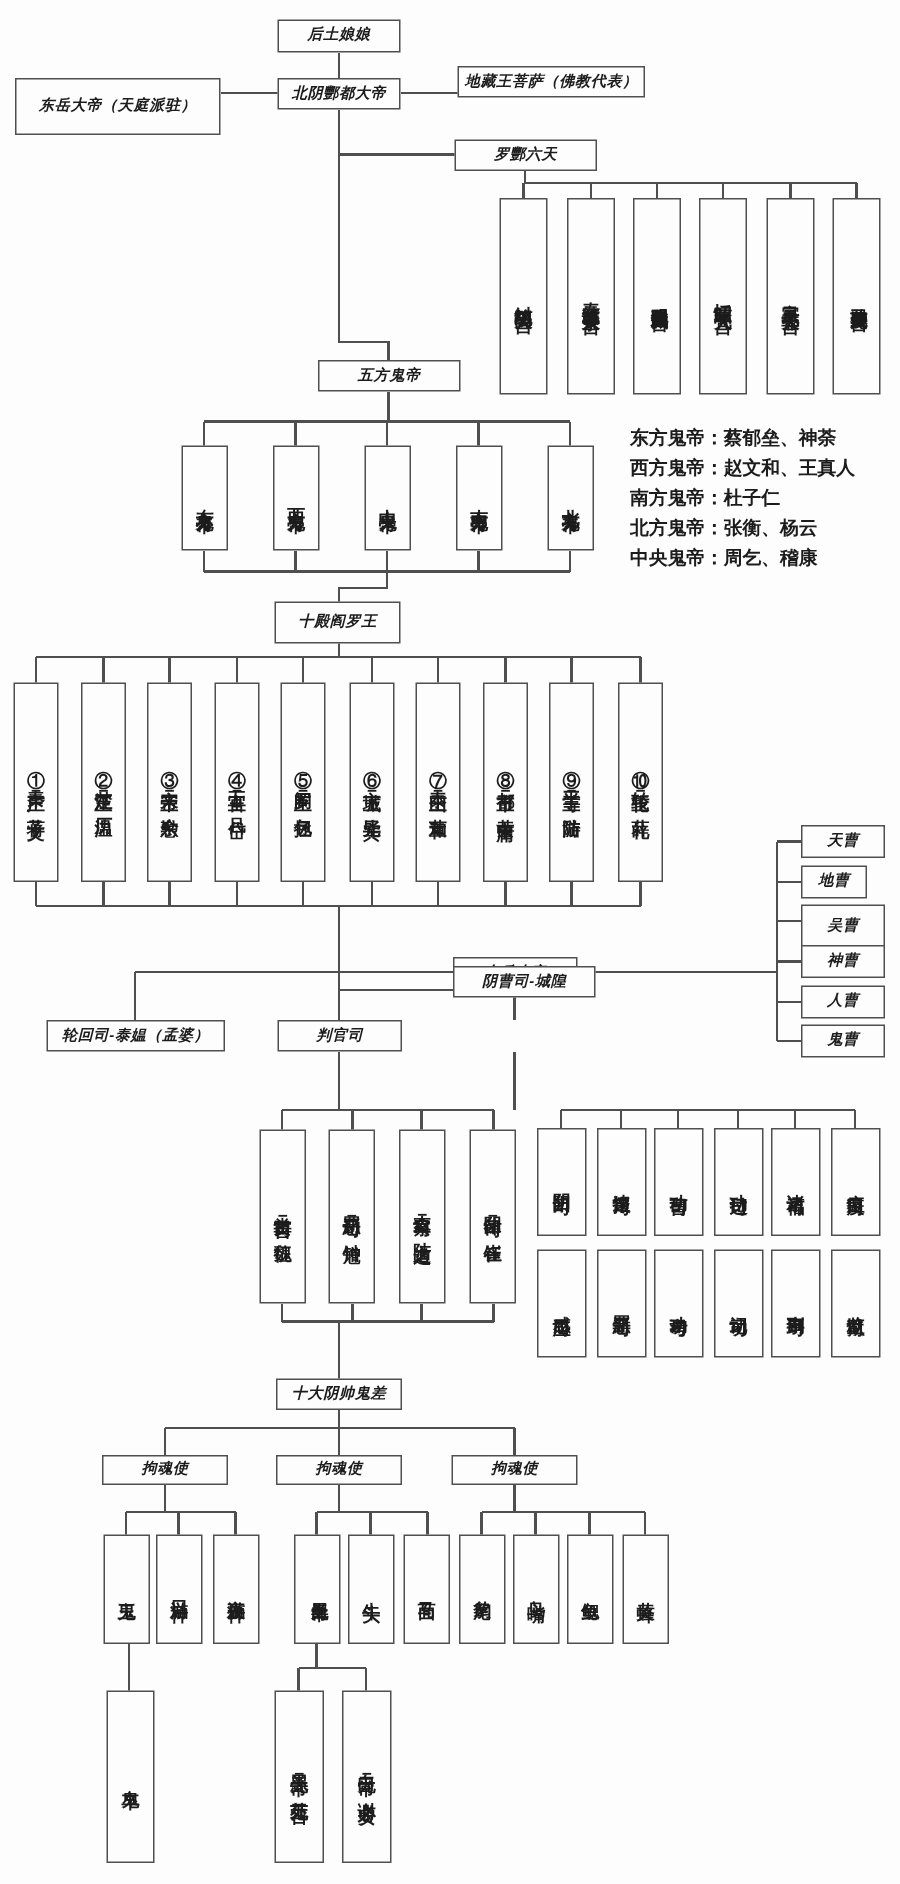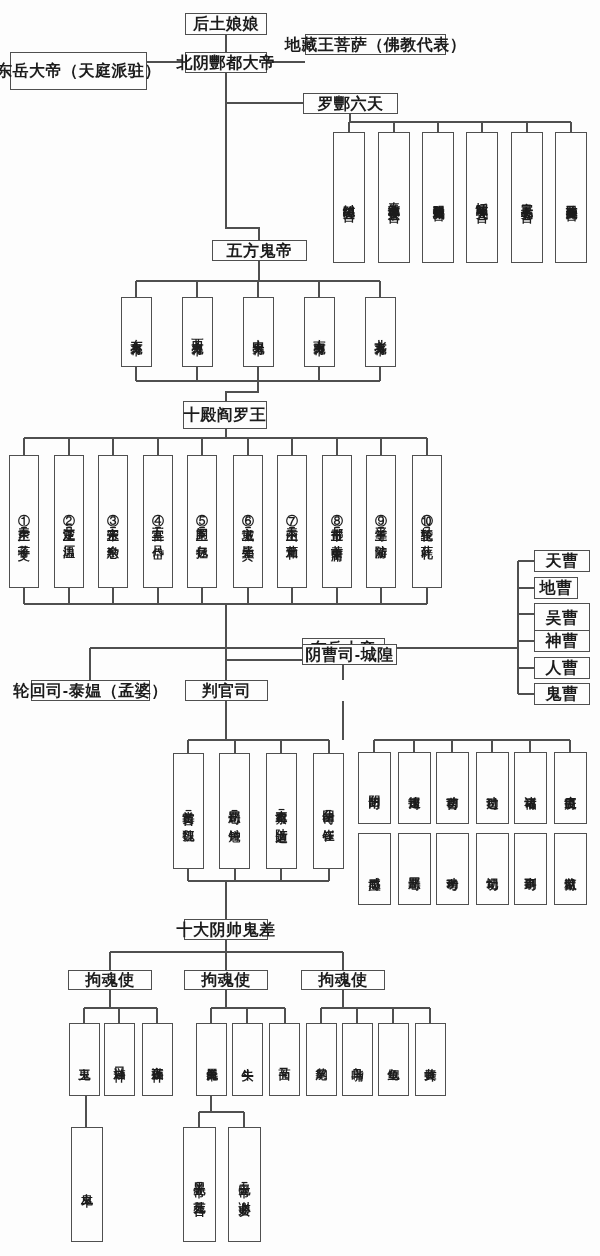"后土娘娘" .hbox { font-size: 16px -> 10px; font-style: none -> italic }
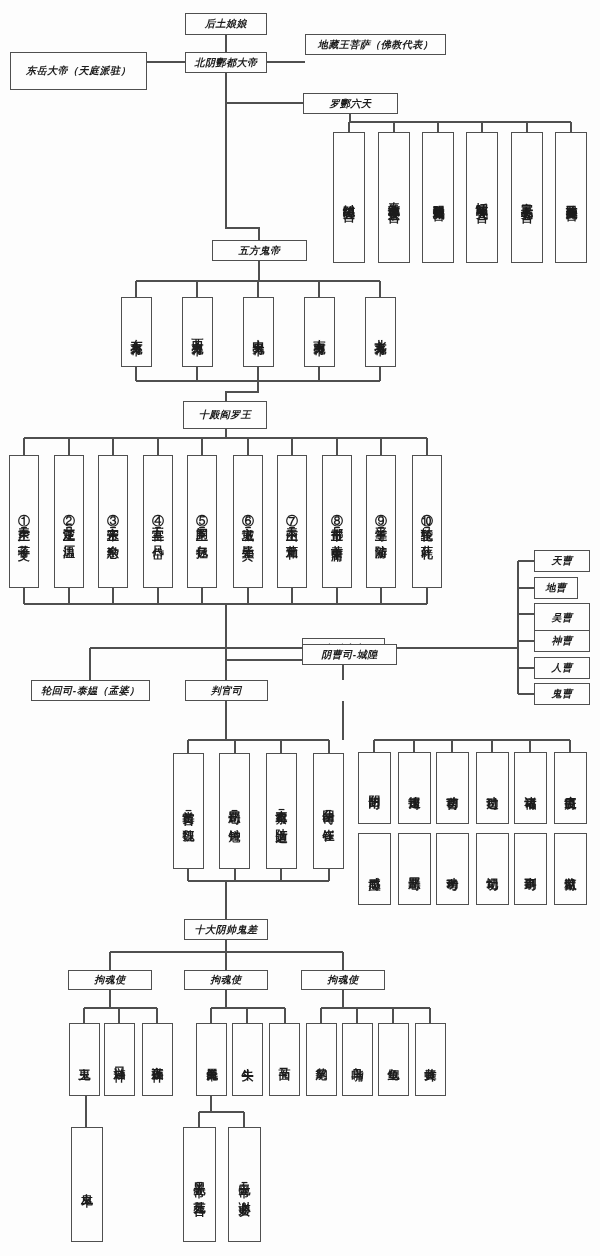"地藏王菩萨（佛教代表）" div.hbox { top: 34px -> 44px; width: 141px -> 125px }
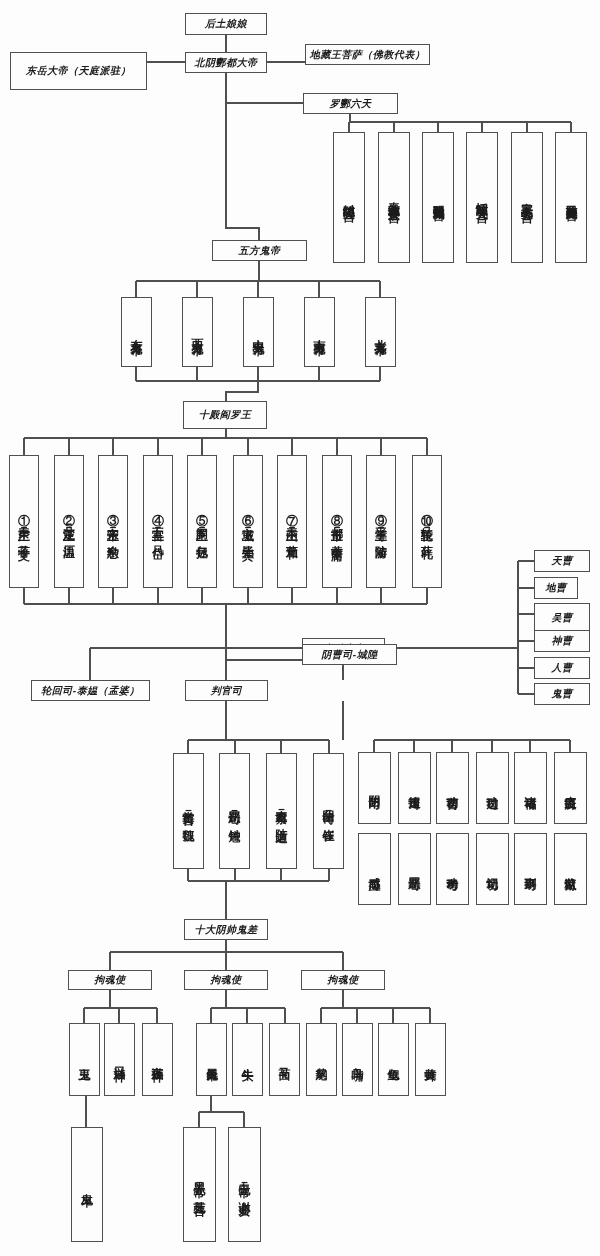"东方鬼帝：蔡郁垒、神荼" div.note { html: none -> <div> <div>东方鬼帝：蔡郁垒、神荼</div> <div>西方鬼帝：赵文和、王真人</div> <div>南方鬼帝：杜子仁</div> <div>北方鬼帝：张衡、杨云</div> <div>中央鬼帝：周乞、稽康</div> </div> }
